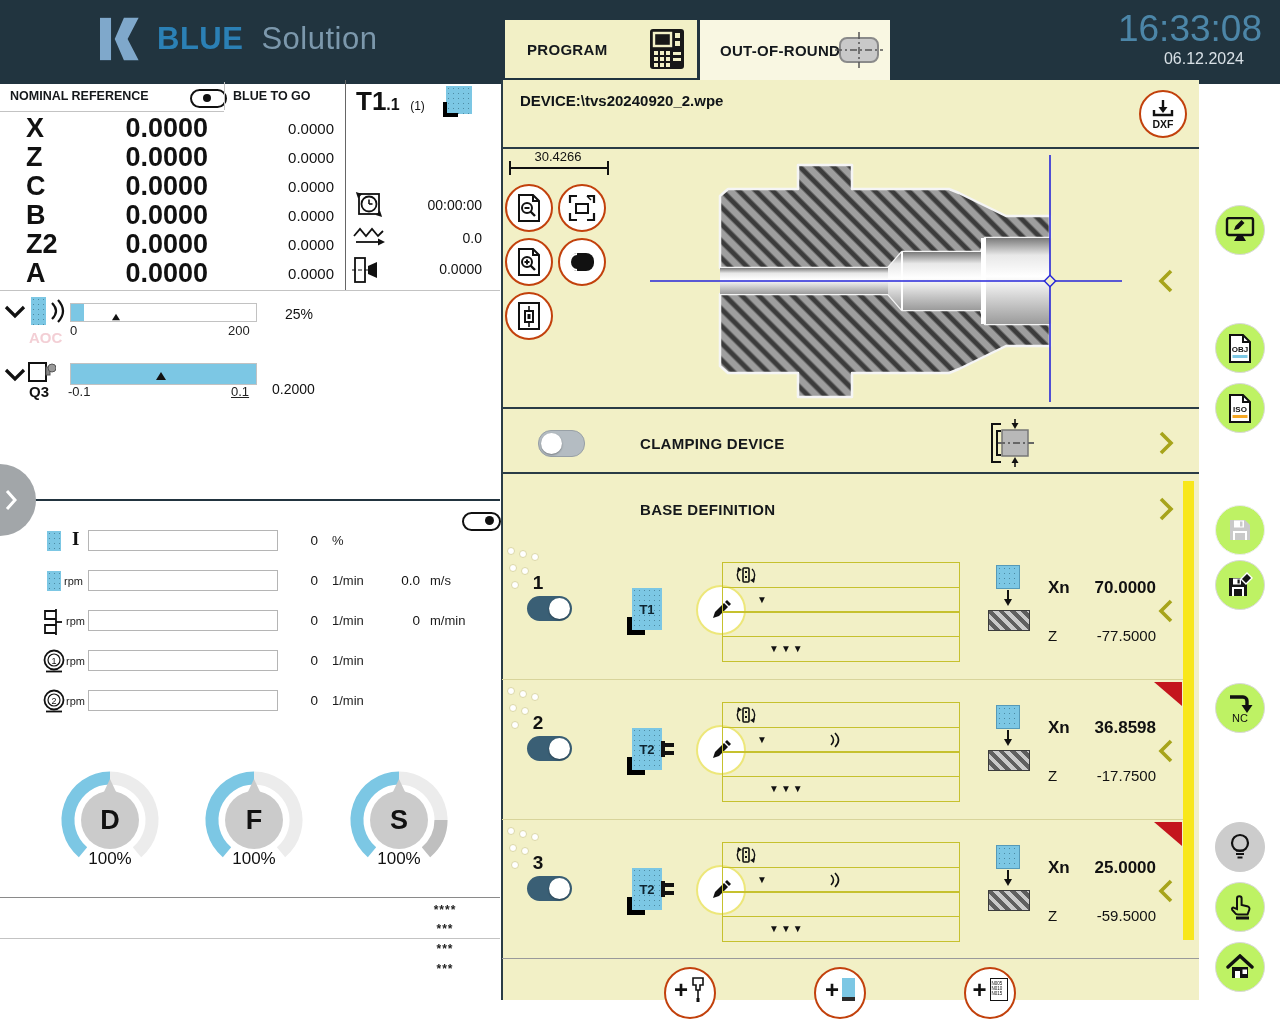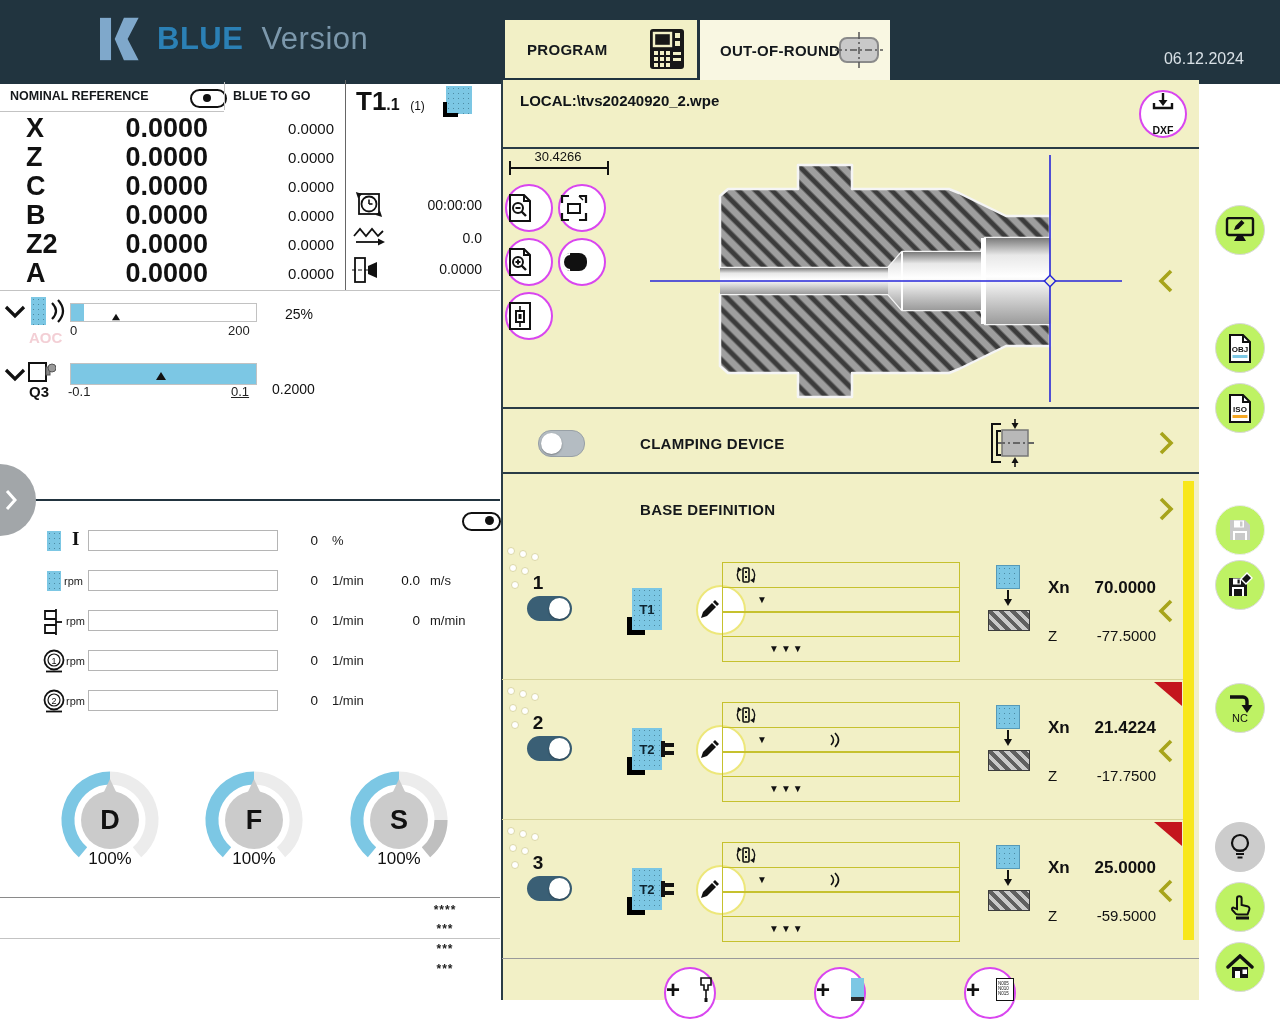"Version" span.b2 { text: Version -> Solution }
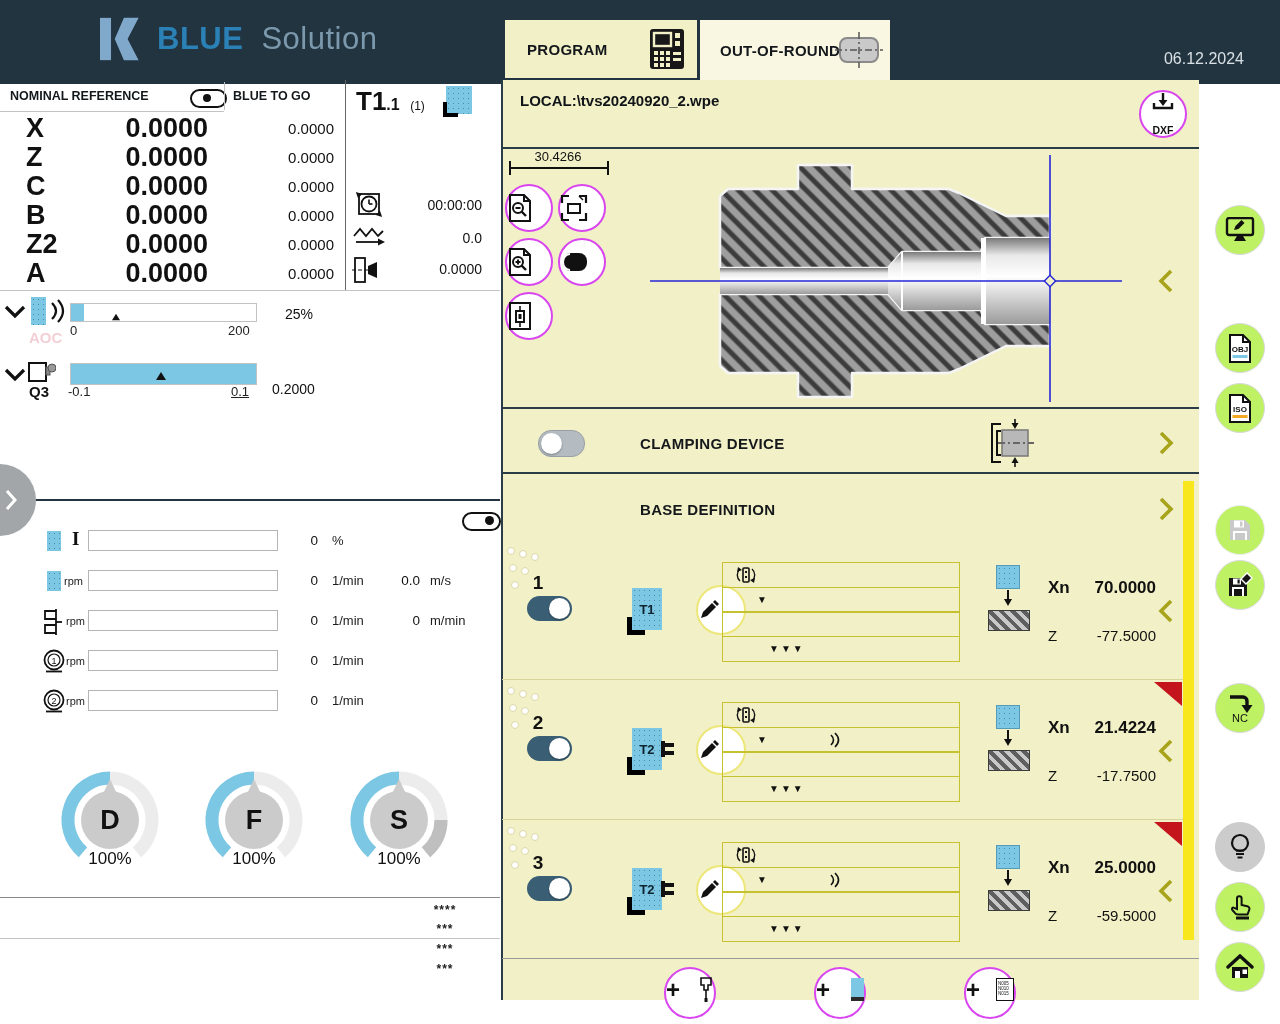"16:33:08" div.clock-time { html: none -> <div>16:33:08</div> }
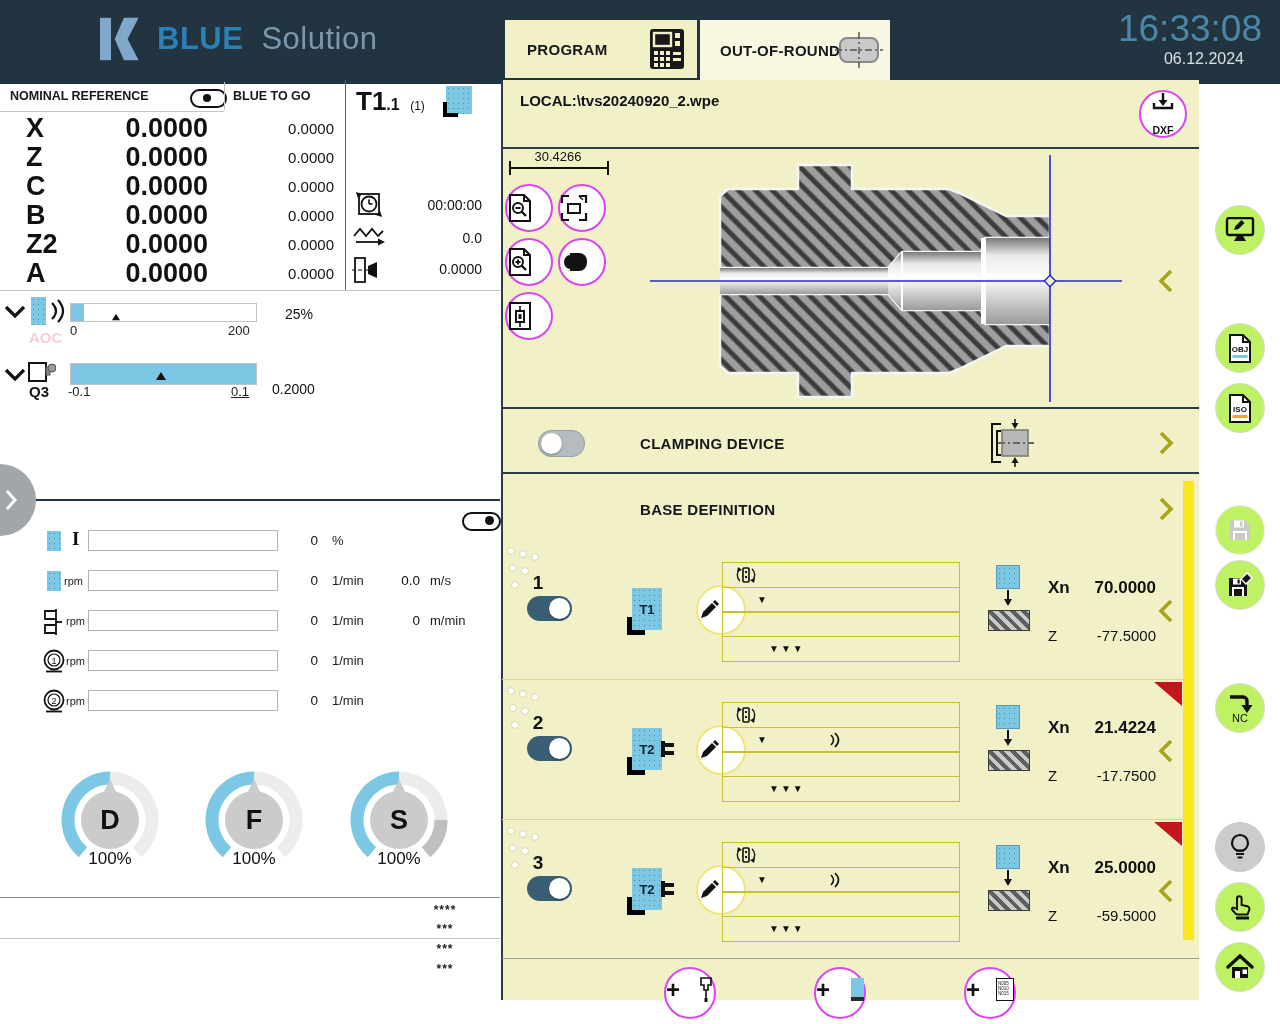"LOCAL:\tvs20240920_2.wpe" div.filepath { text: LOCAL -> DEVICE }
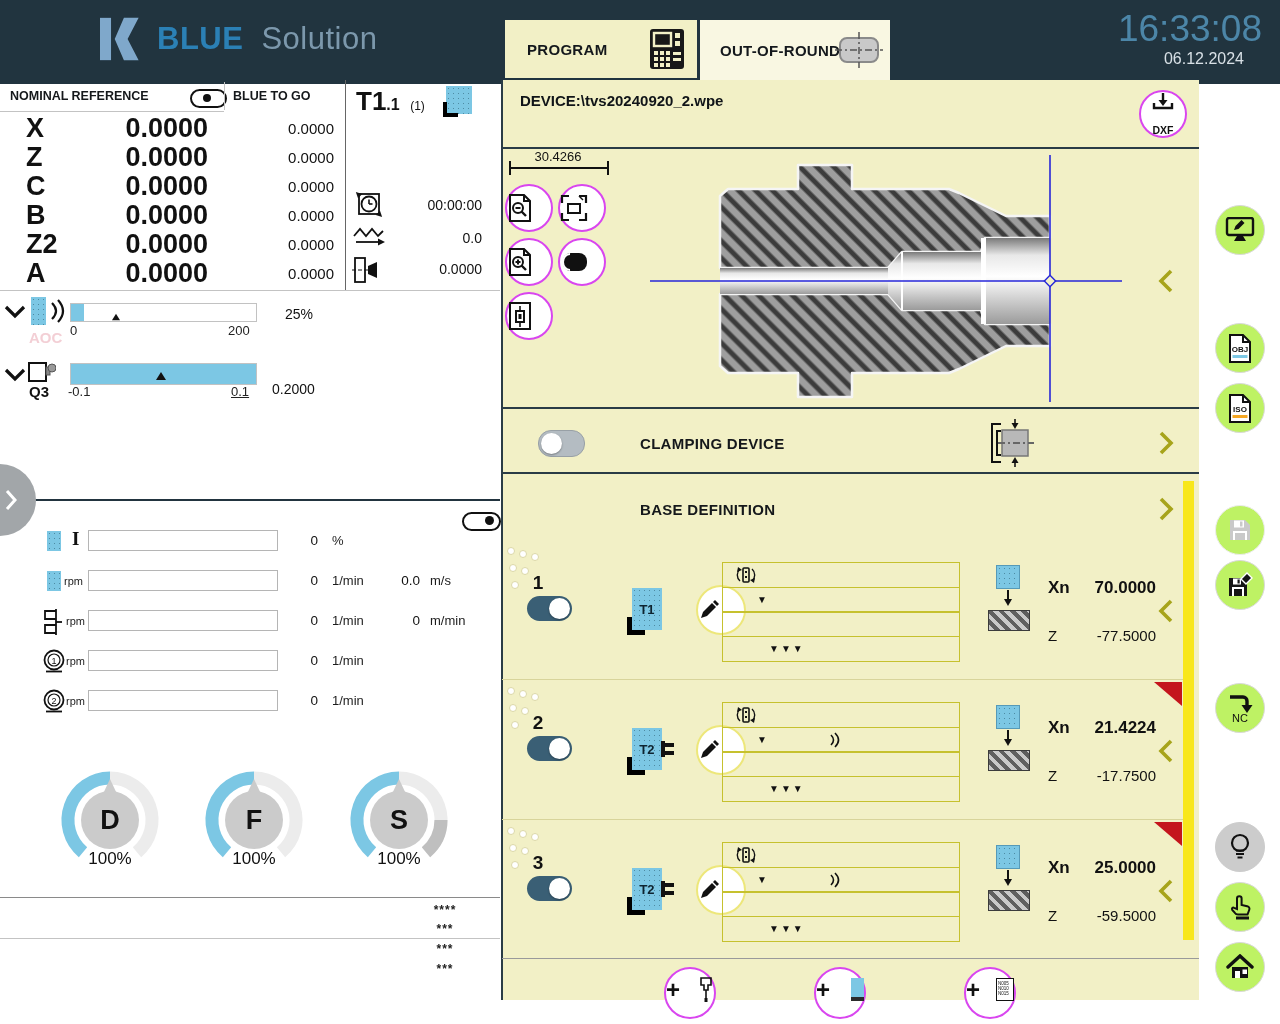"DXF" .circle-btn { border: 2px solid #d946ef -> 2px solid #c2410c; justify-content: space-between -> center }
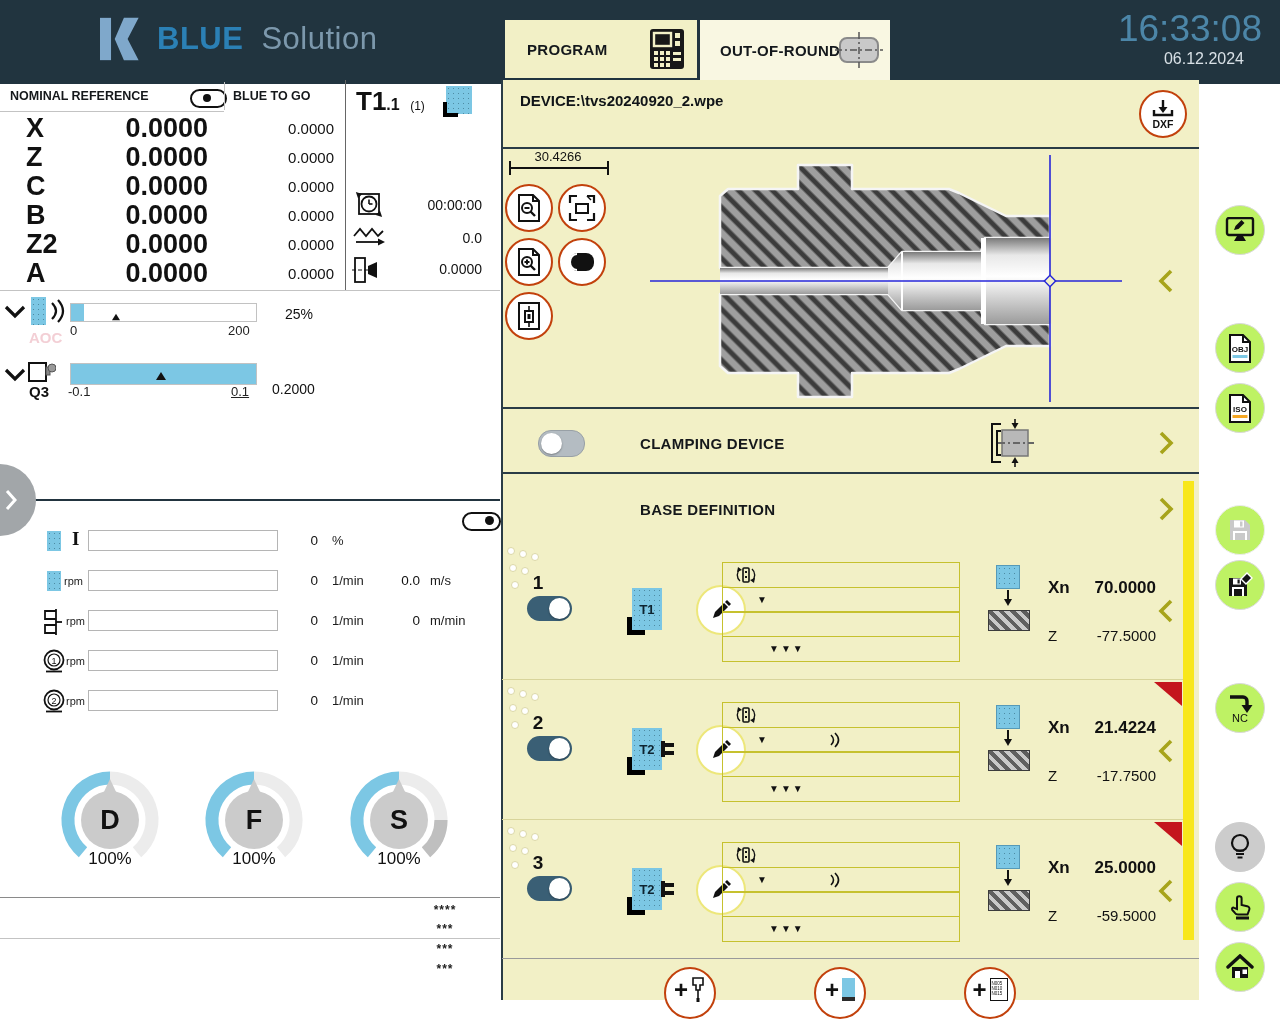"21.4224" div.xn-val { text: 21.4224 -> 36.8598 }
